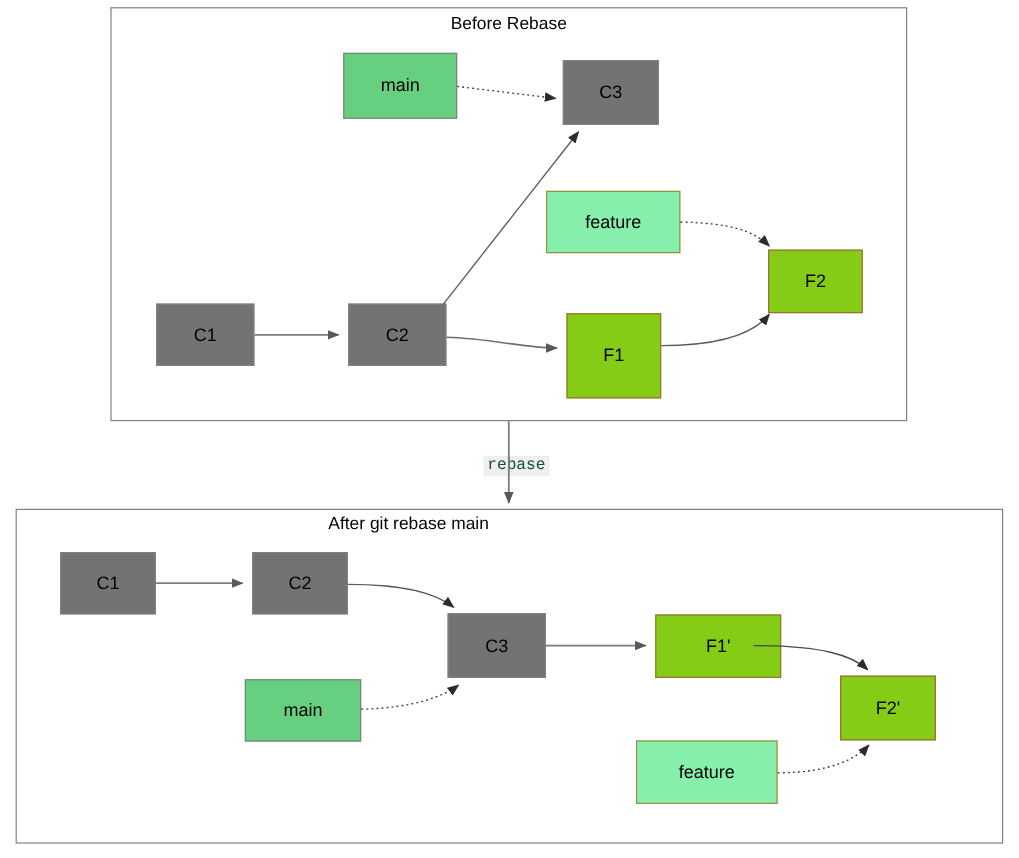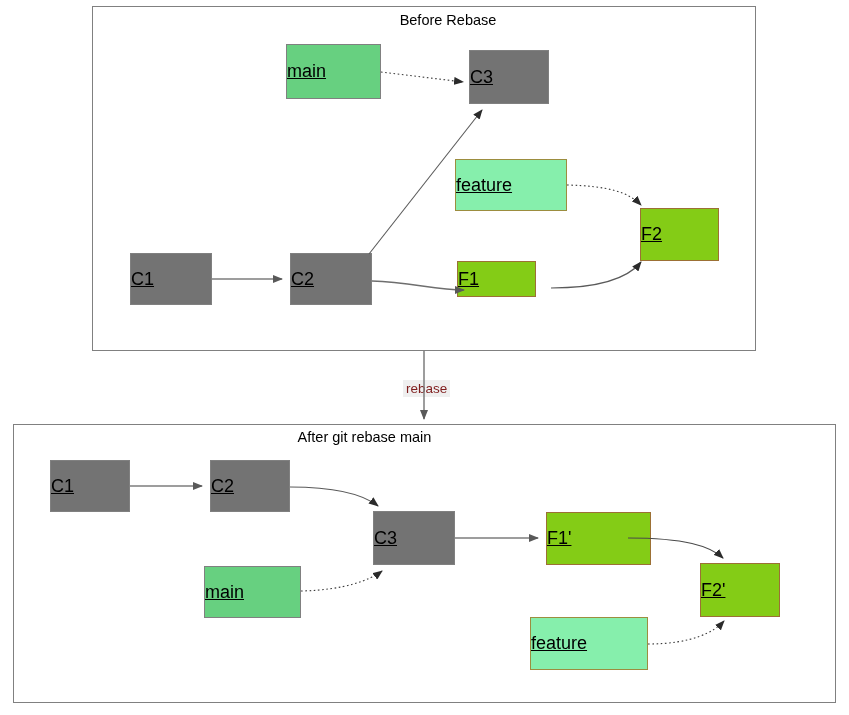"Before Rebase" .panel-title { margin-left: 24px -> none }
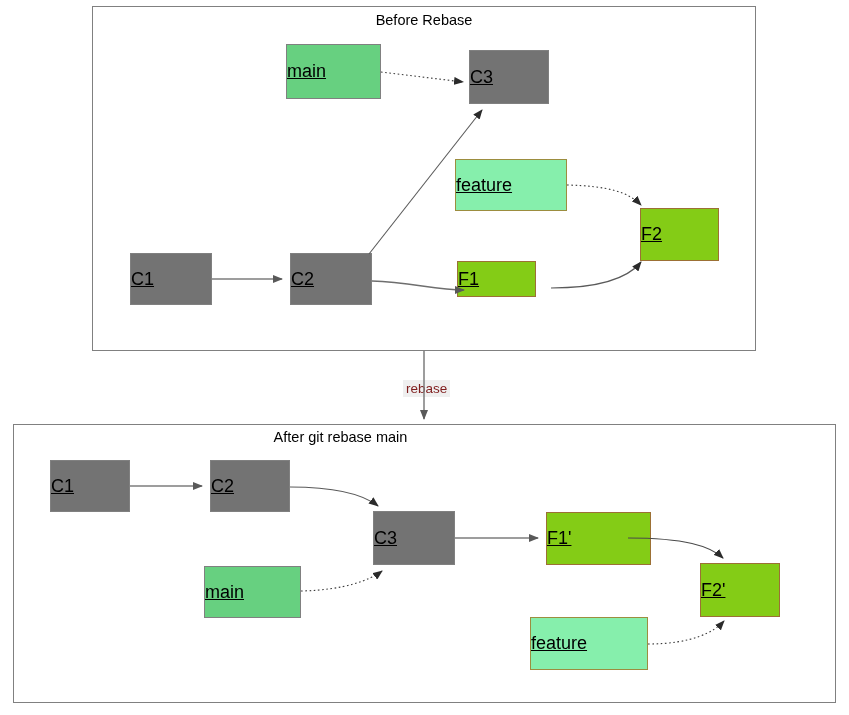"main" .node { font-size: 18px -> 15px; justify-content: flex-start -> center; text-decoration: underline -> none }
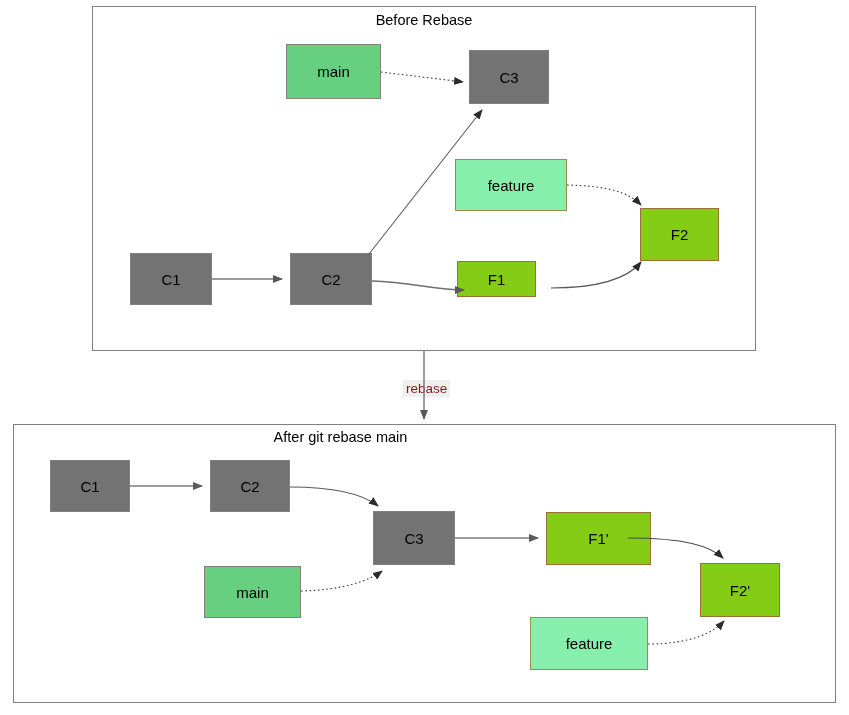"F1" div.node { height: 36px -> 71px; left: 457px -> 472px }
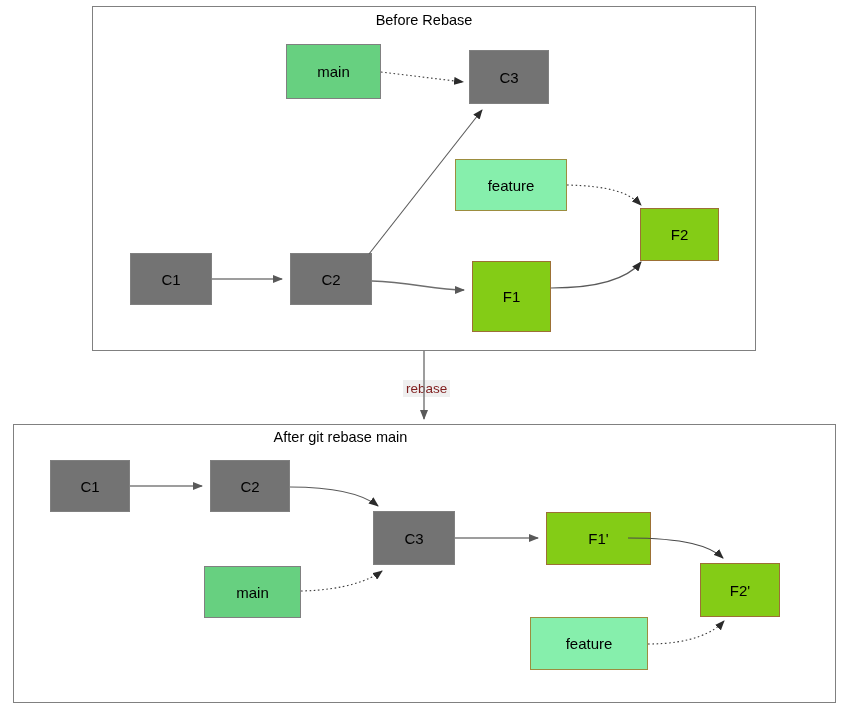"rebase" .edge-label { color: #7f1d1d -> #14532d; font-family: Liberation Sans, sans-serif -> Liberation Mono, monospace }
